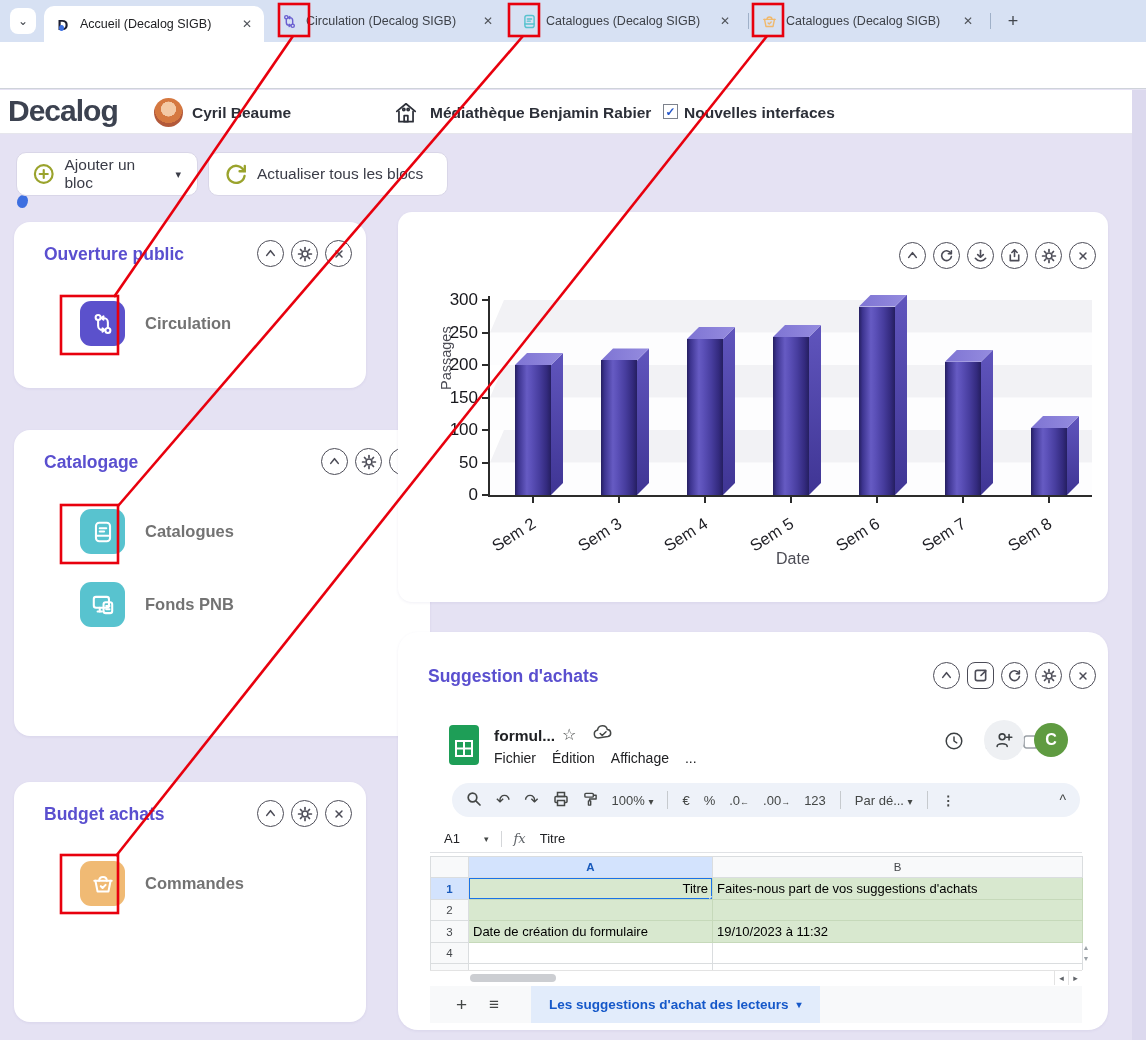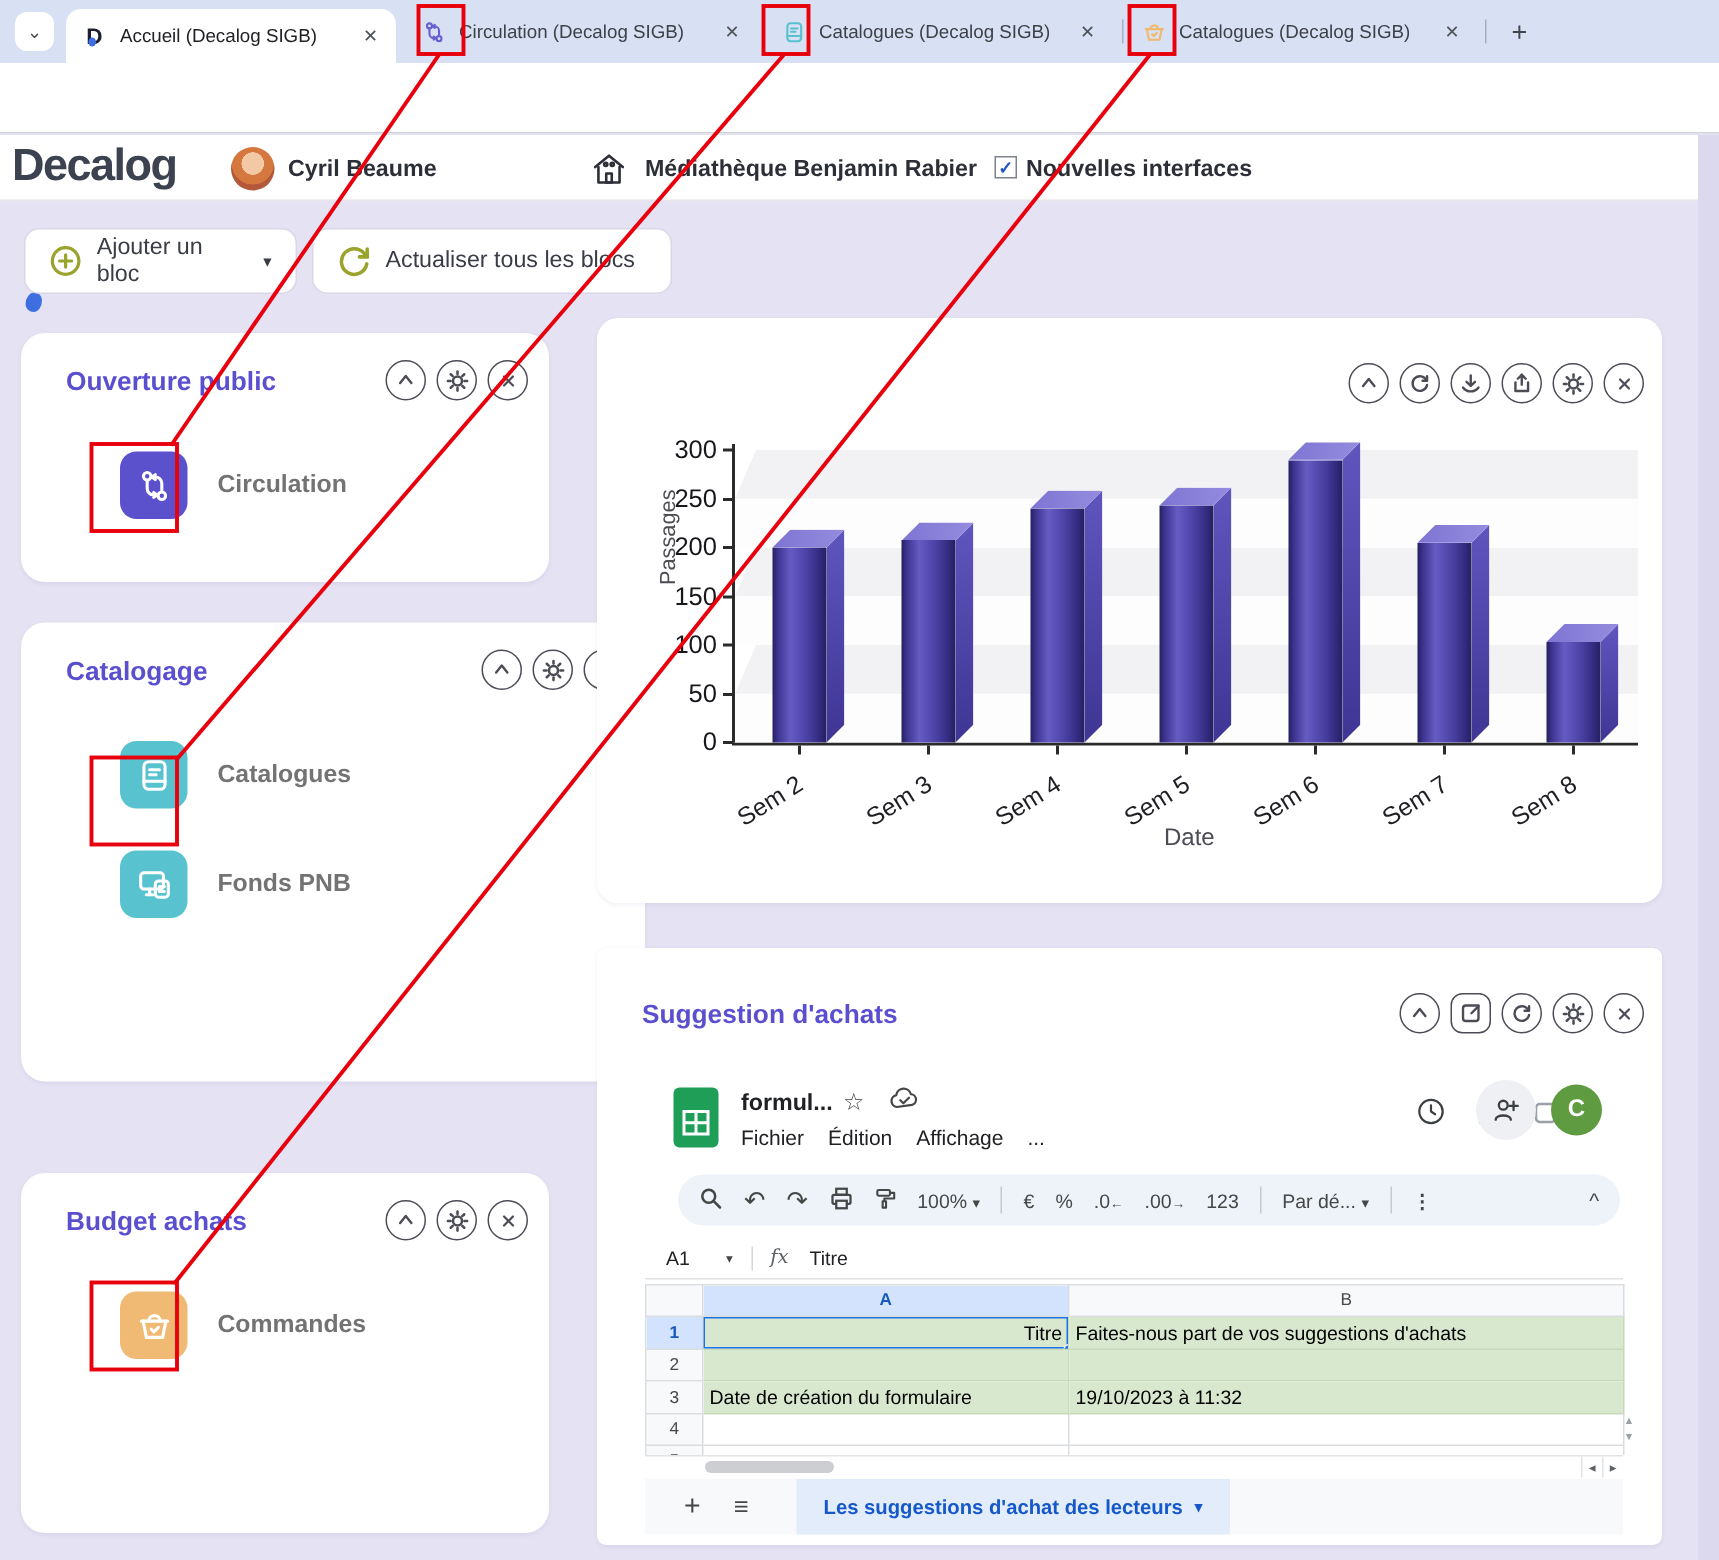"Catalogage" div.card { top: 415px -> 430px }
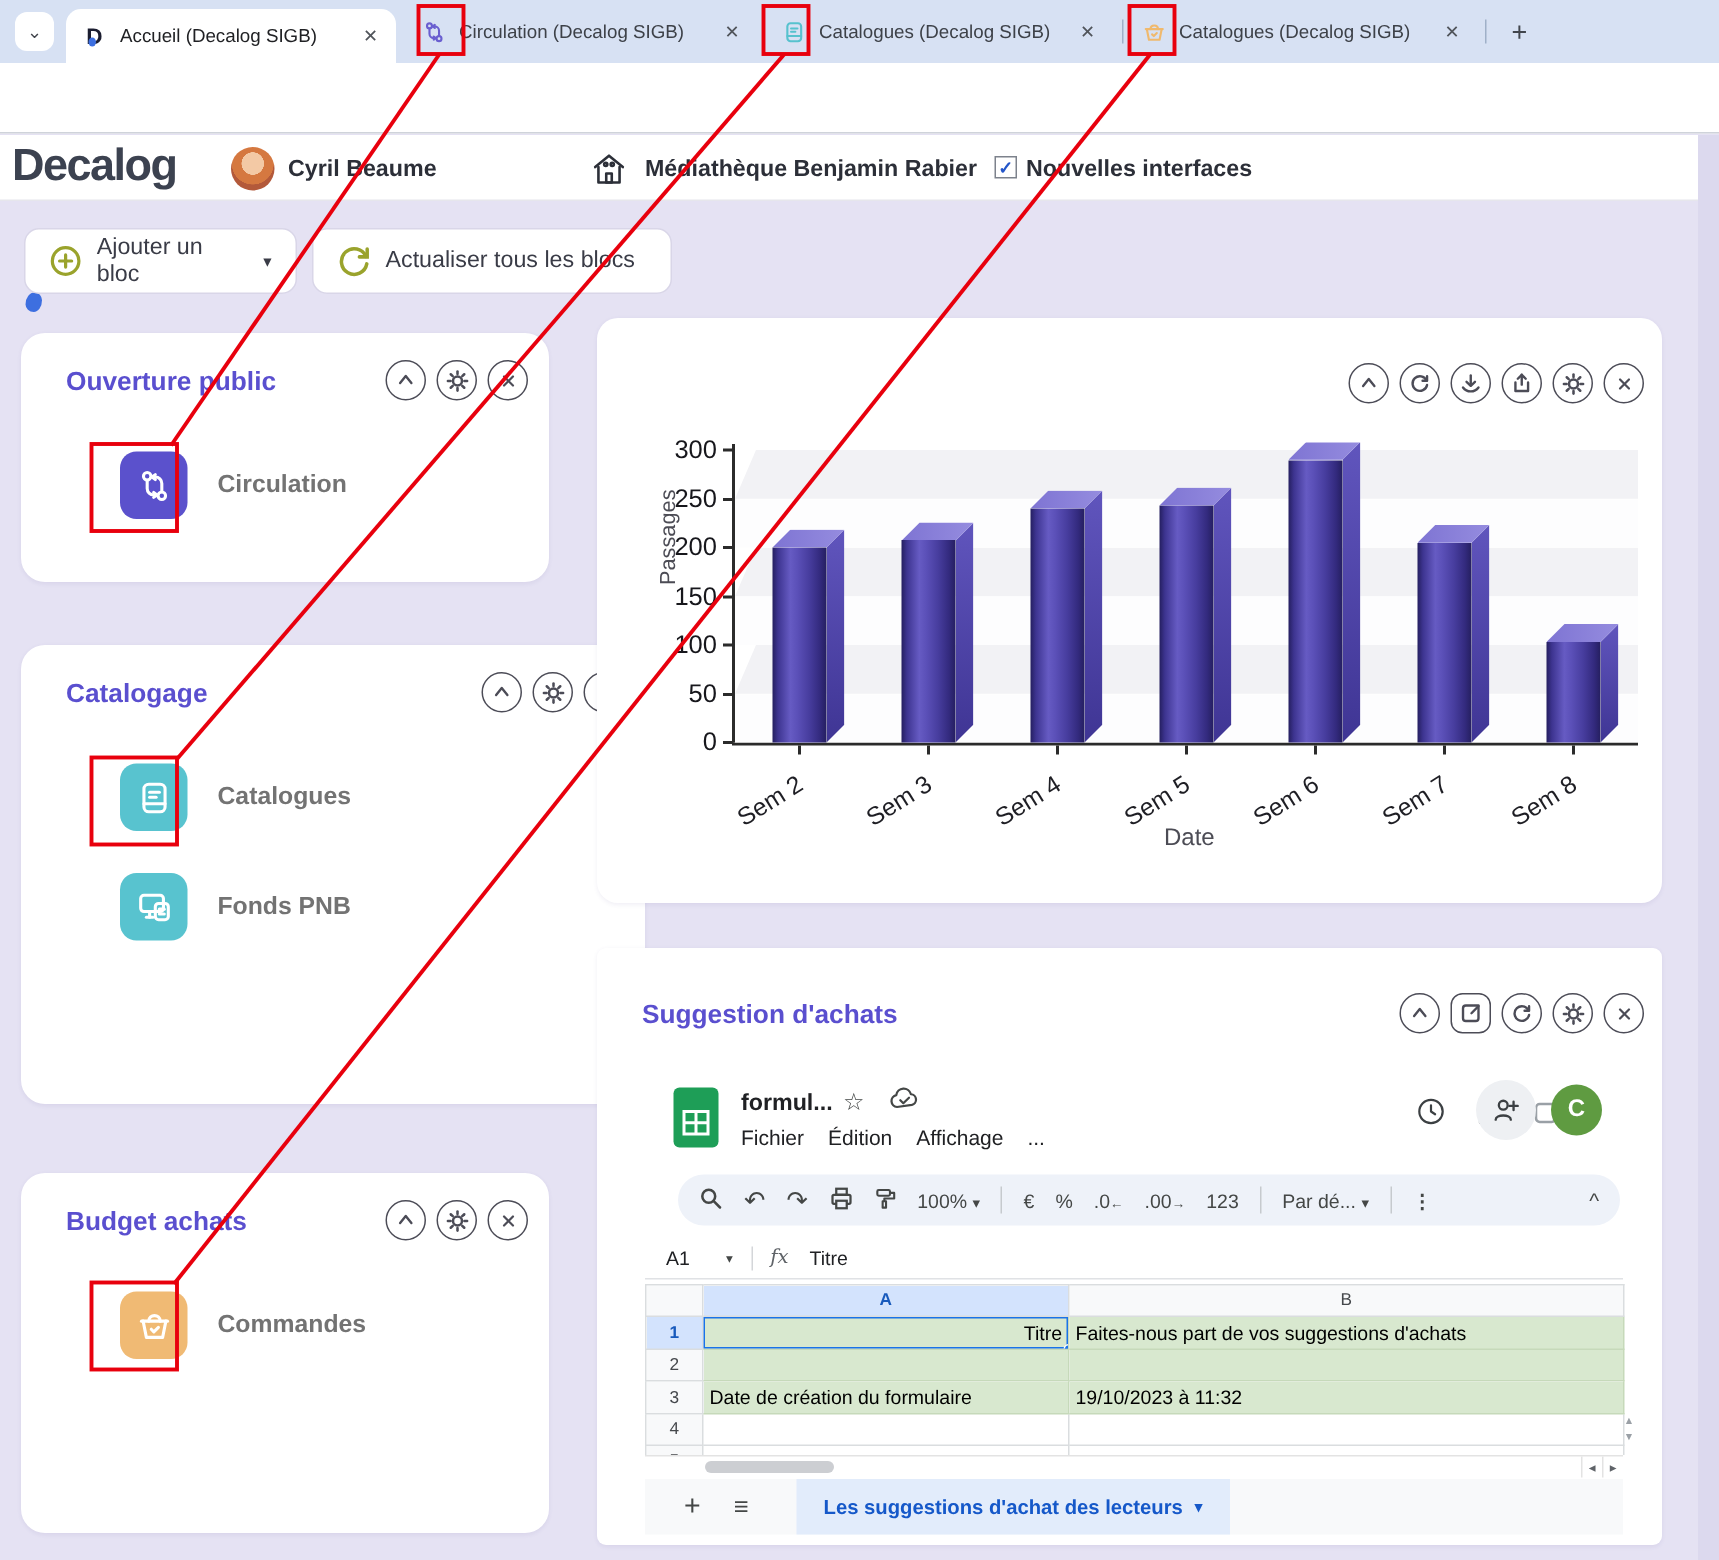"Suggestion d'achats" div.card { border-radius: 6px -> 20px }
